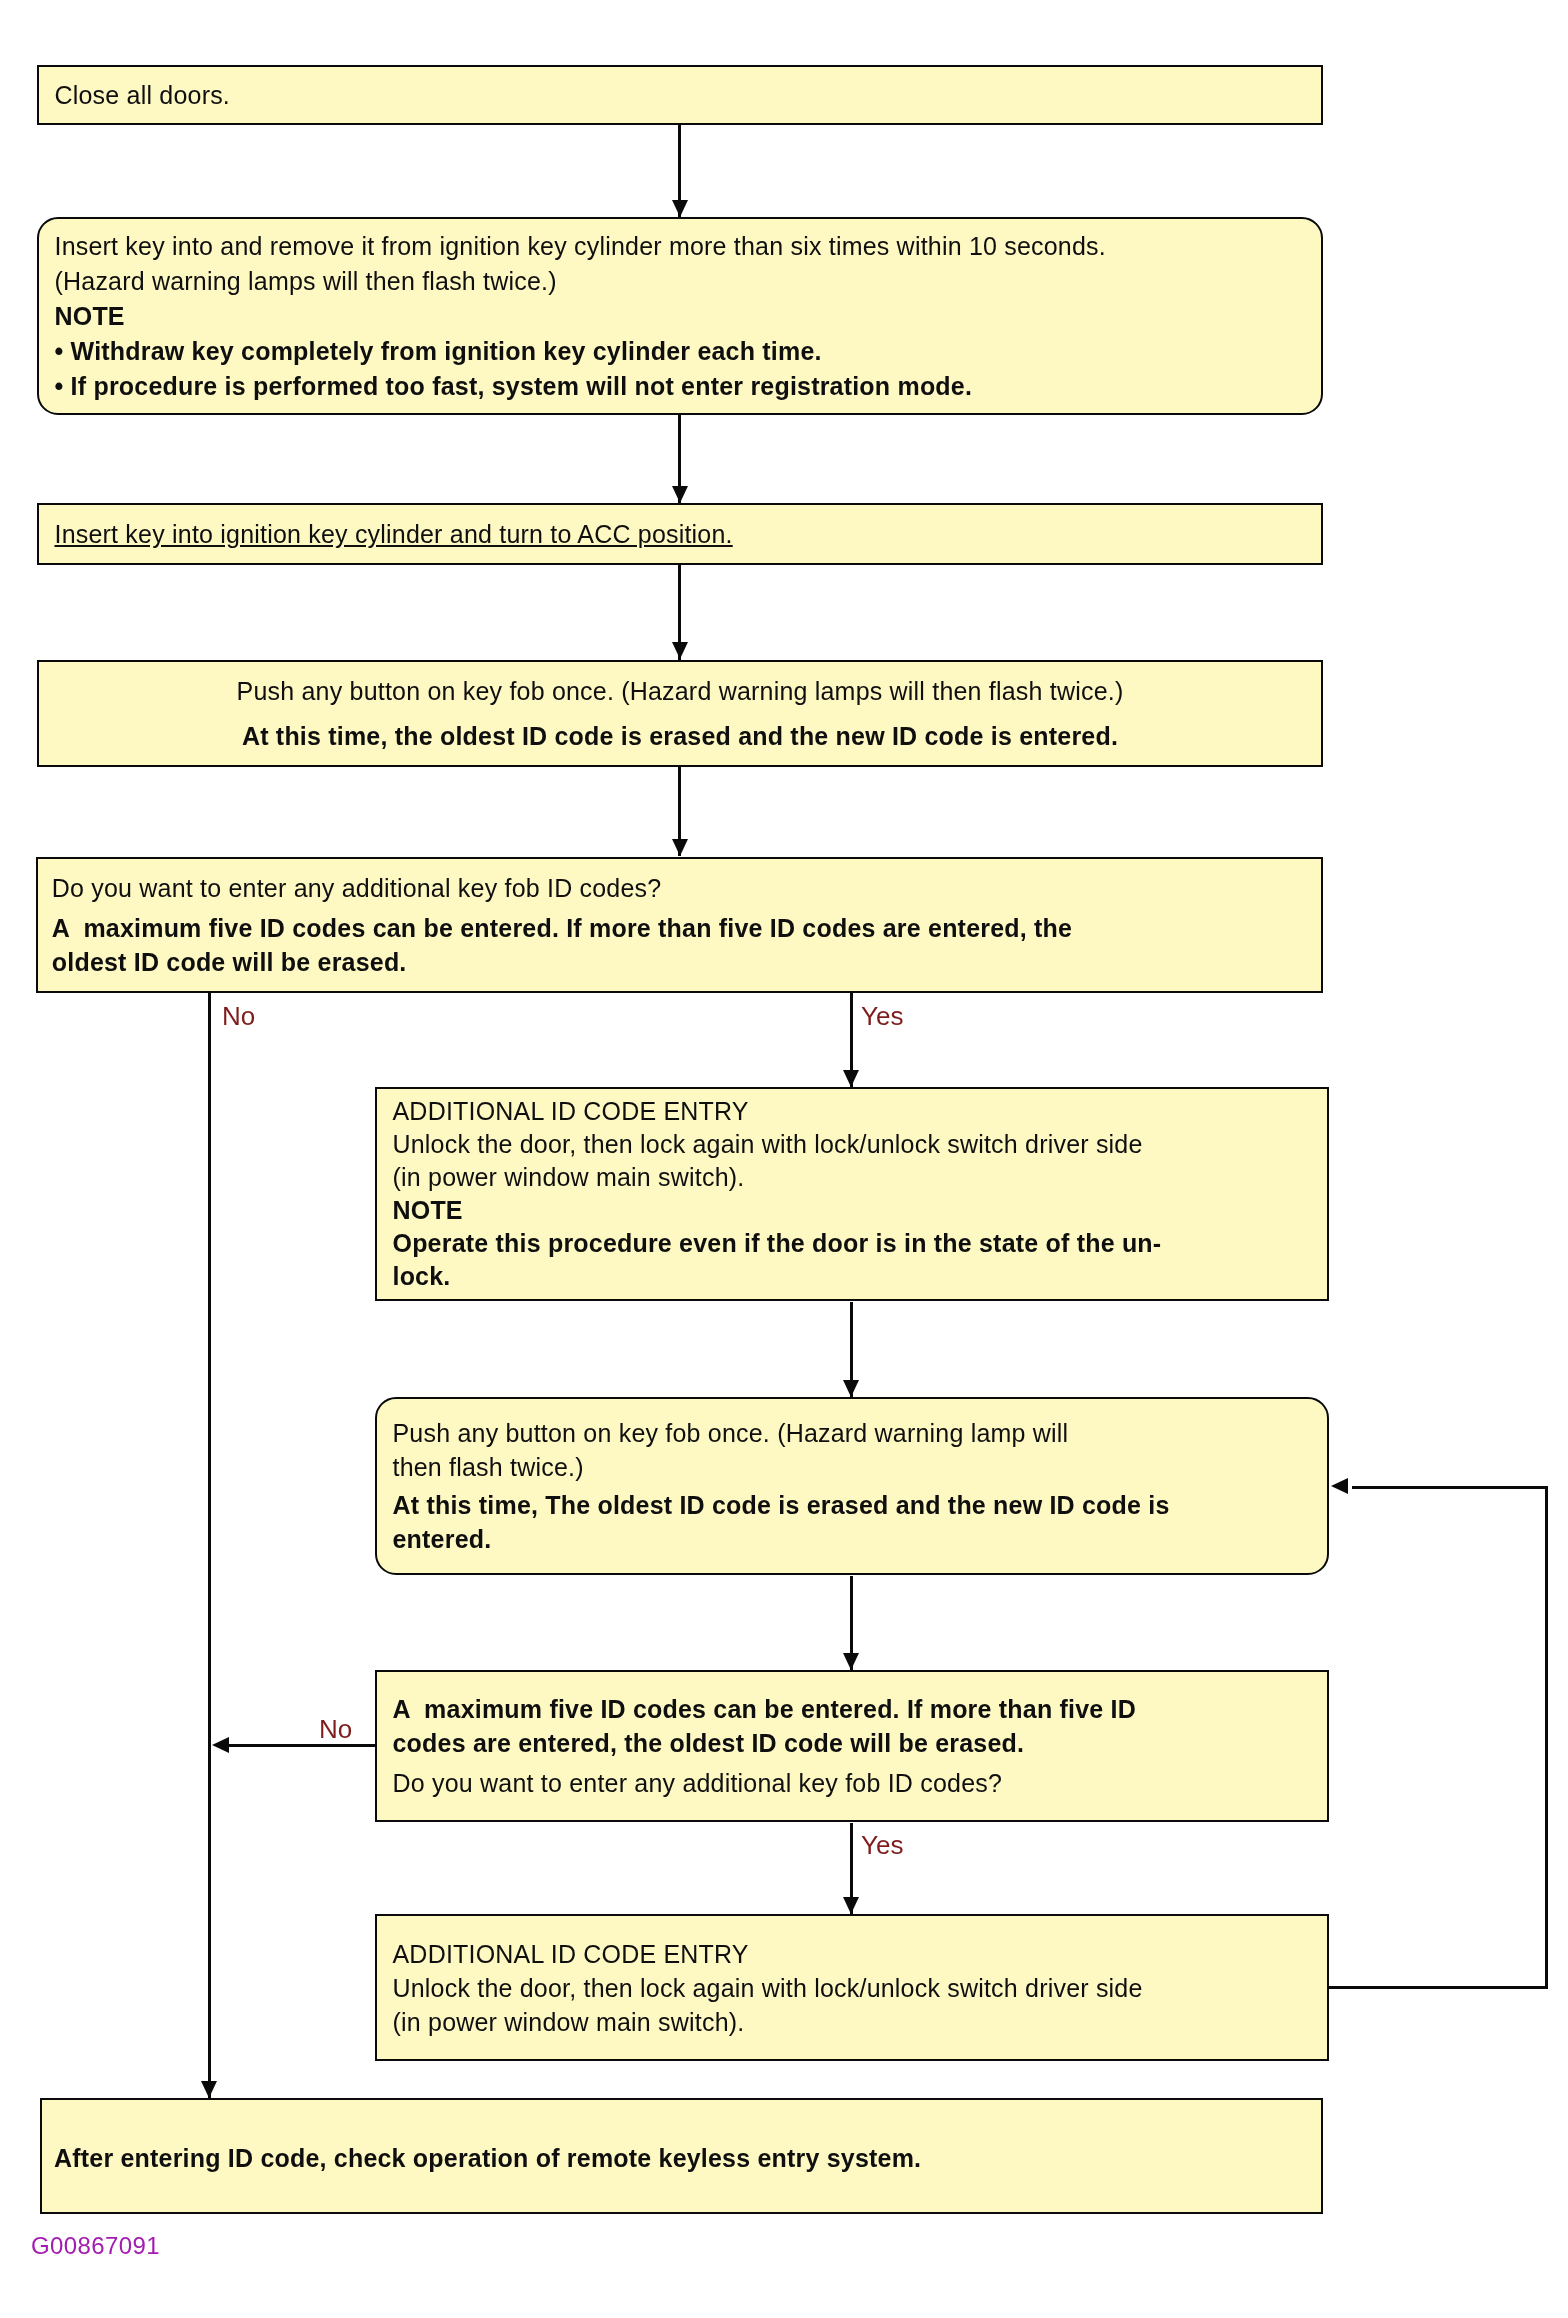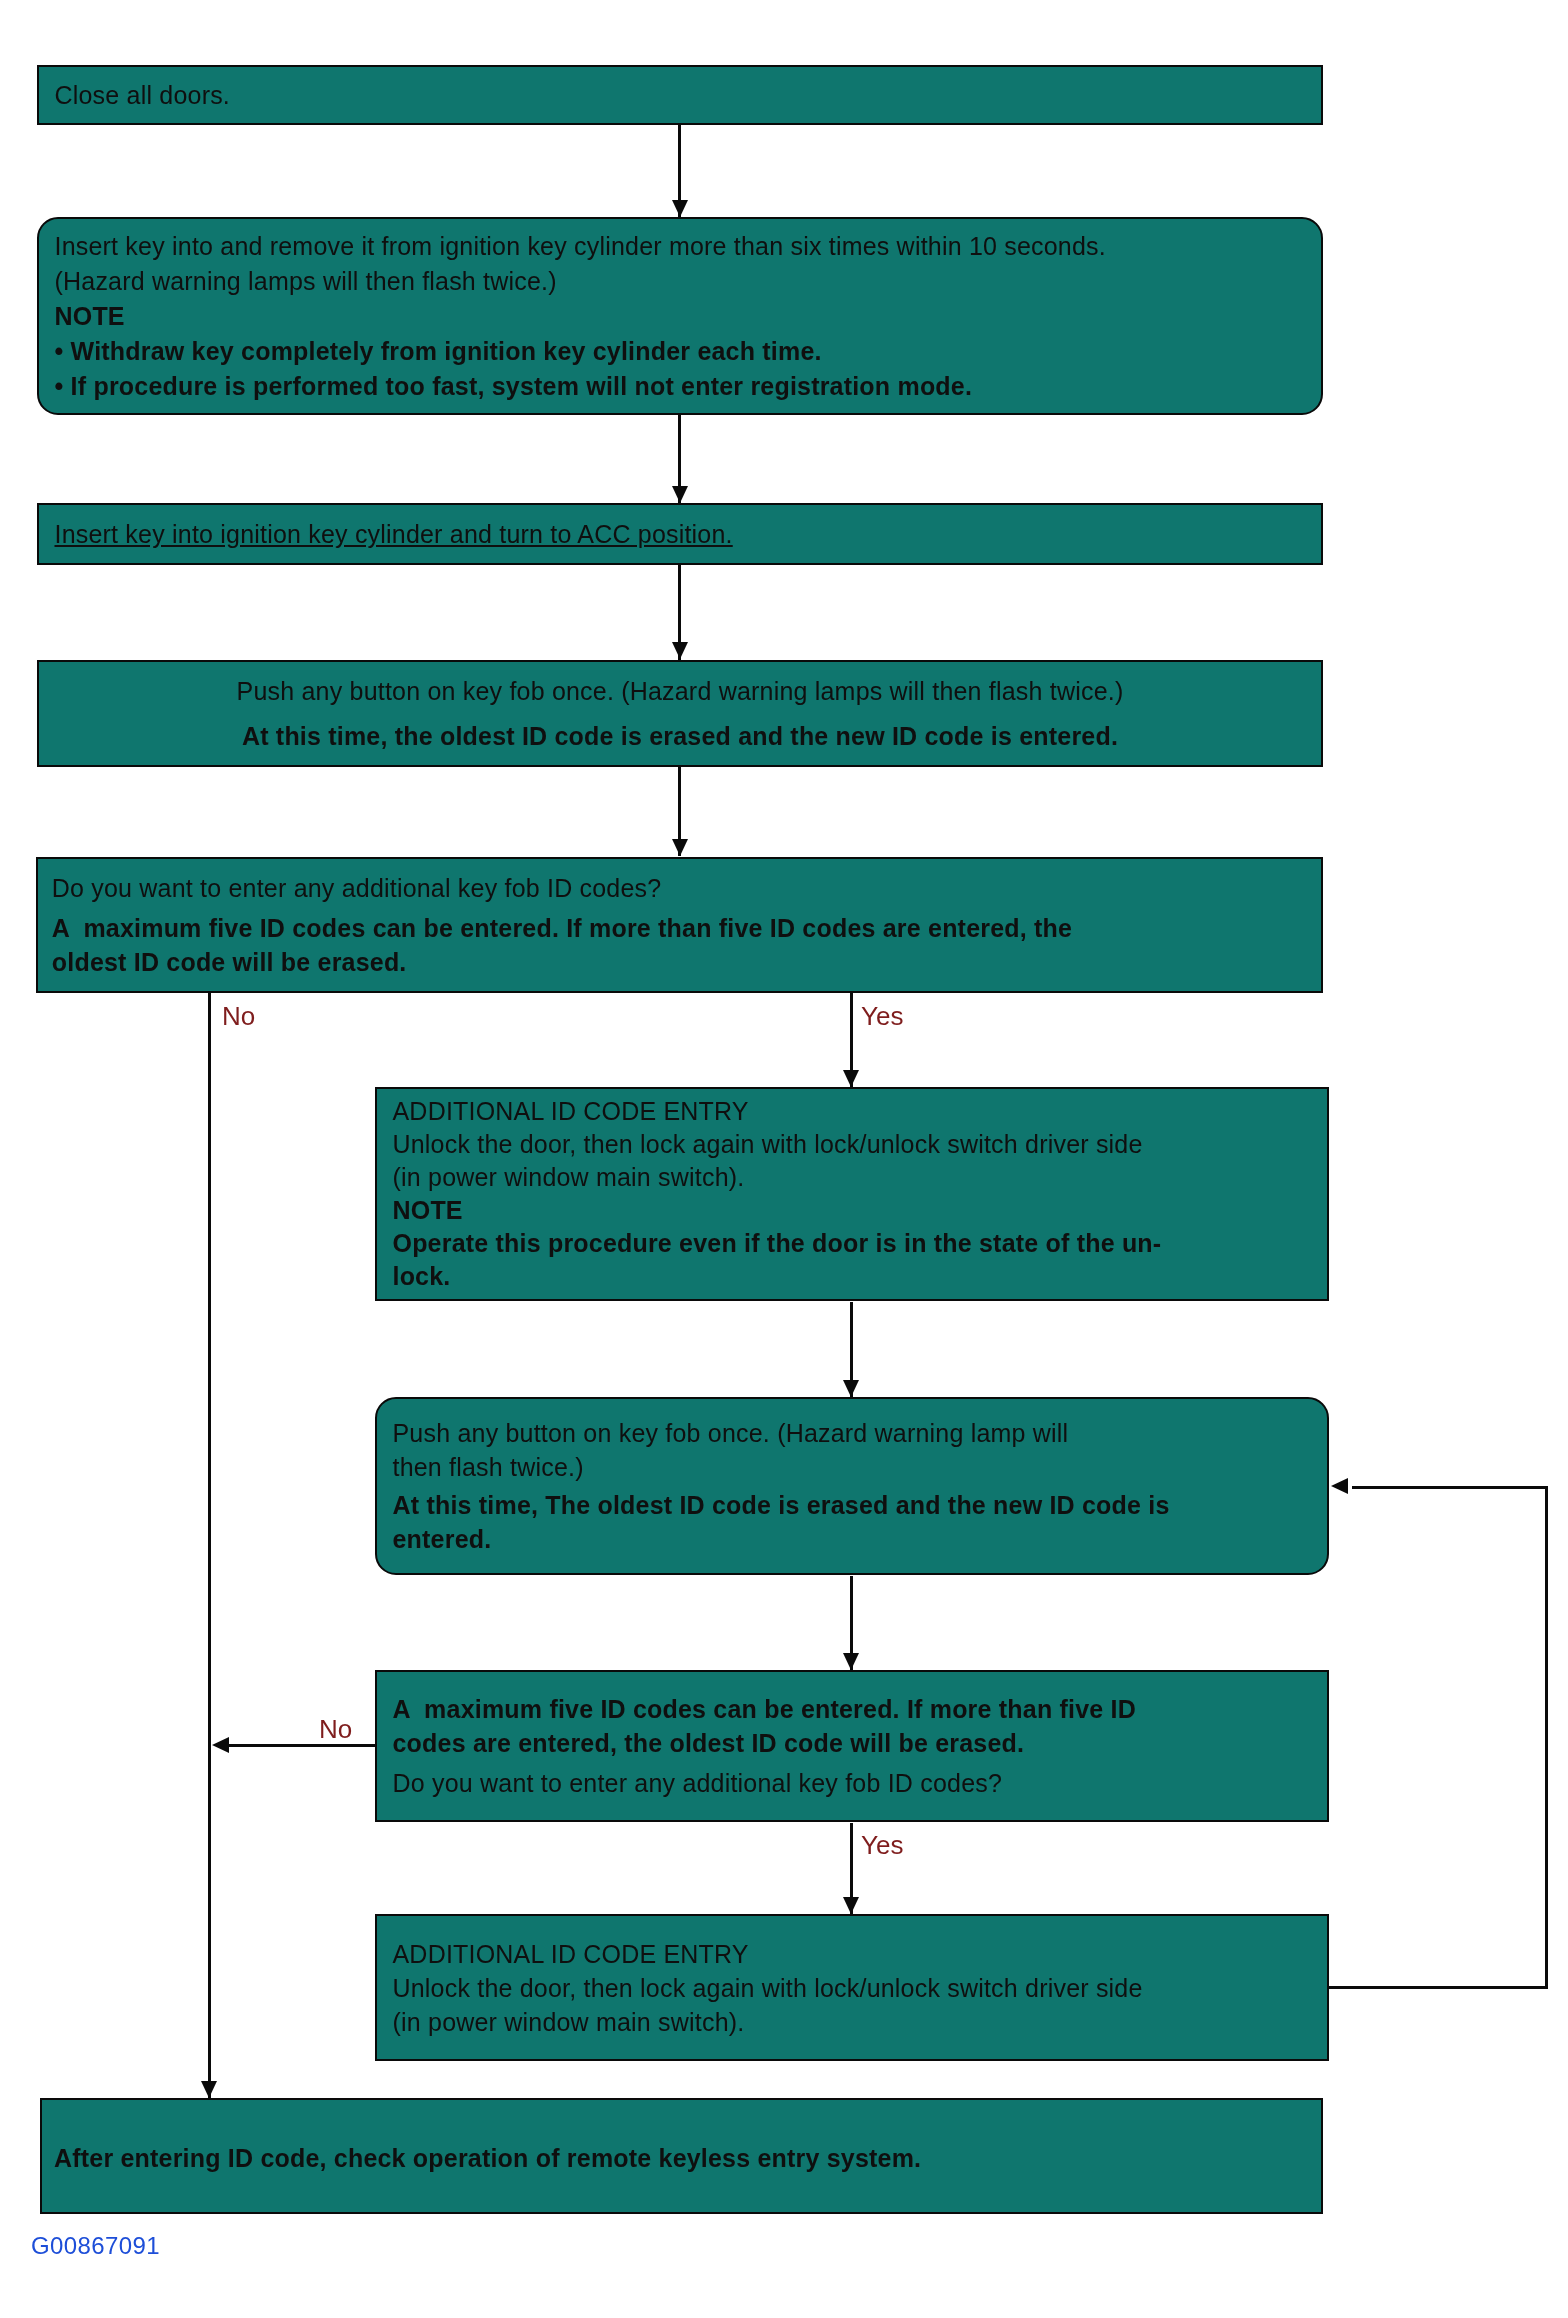"Close all doors." .box { background: #0f766e -> #fef9c3 }
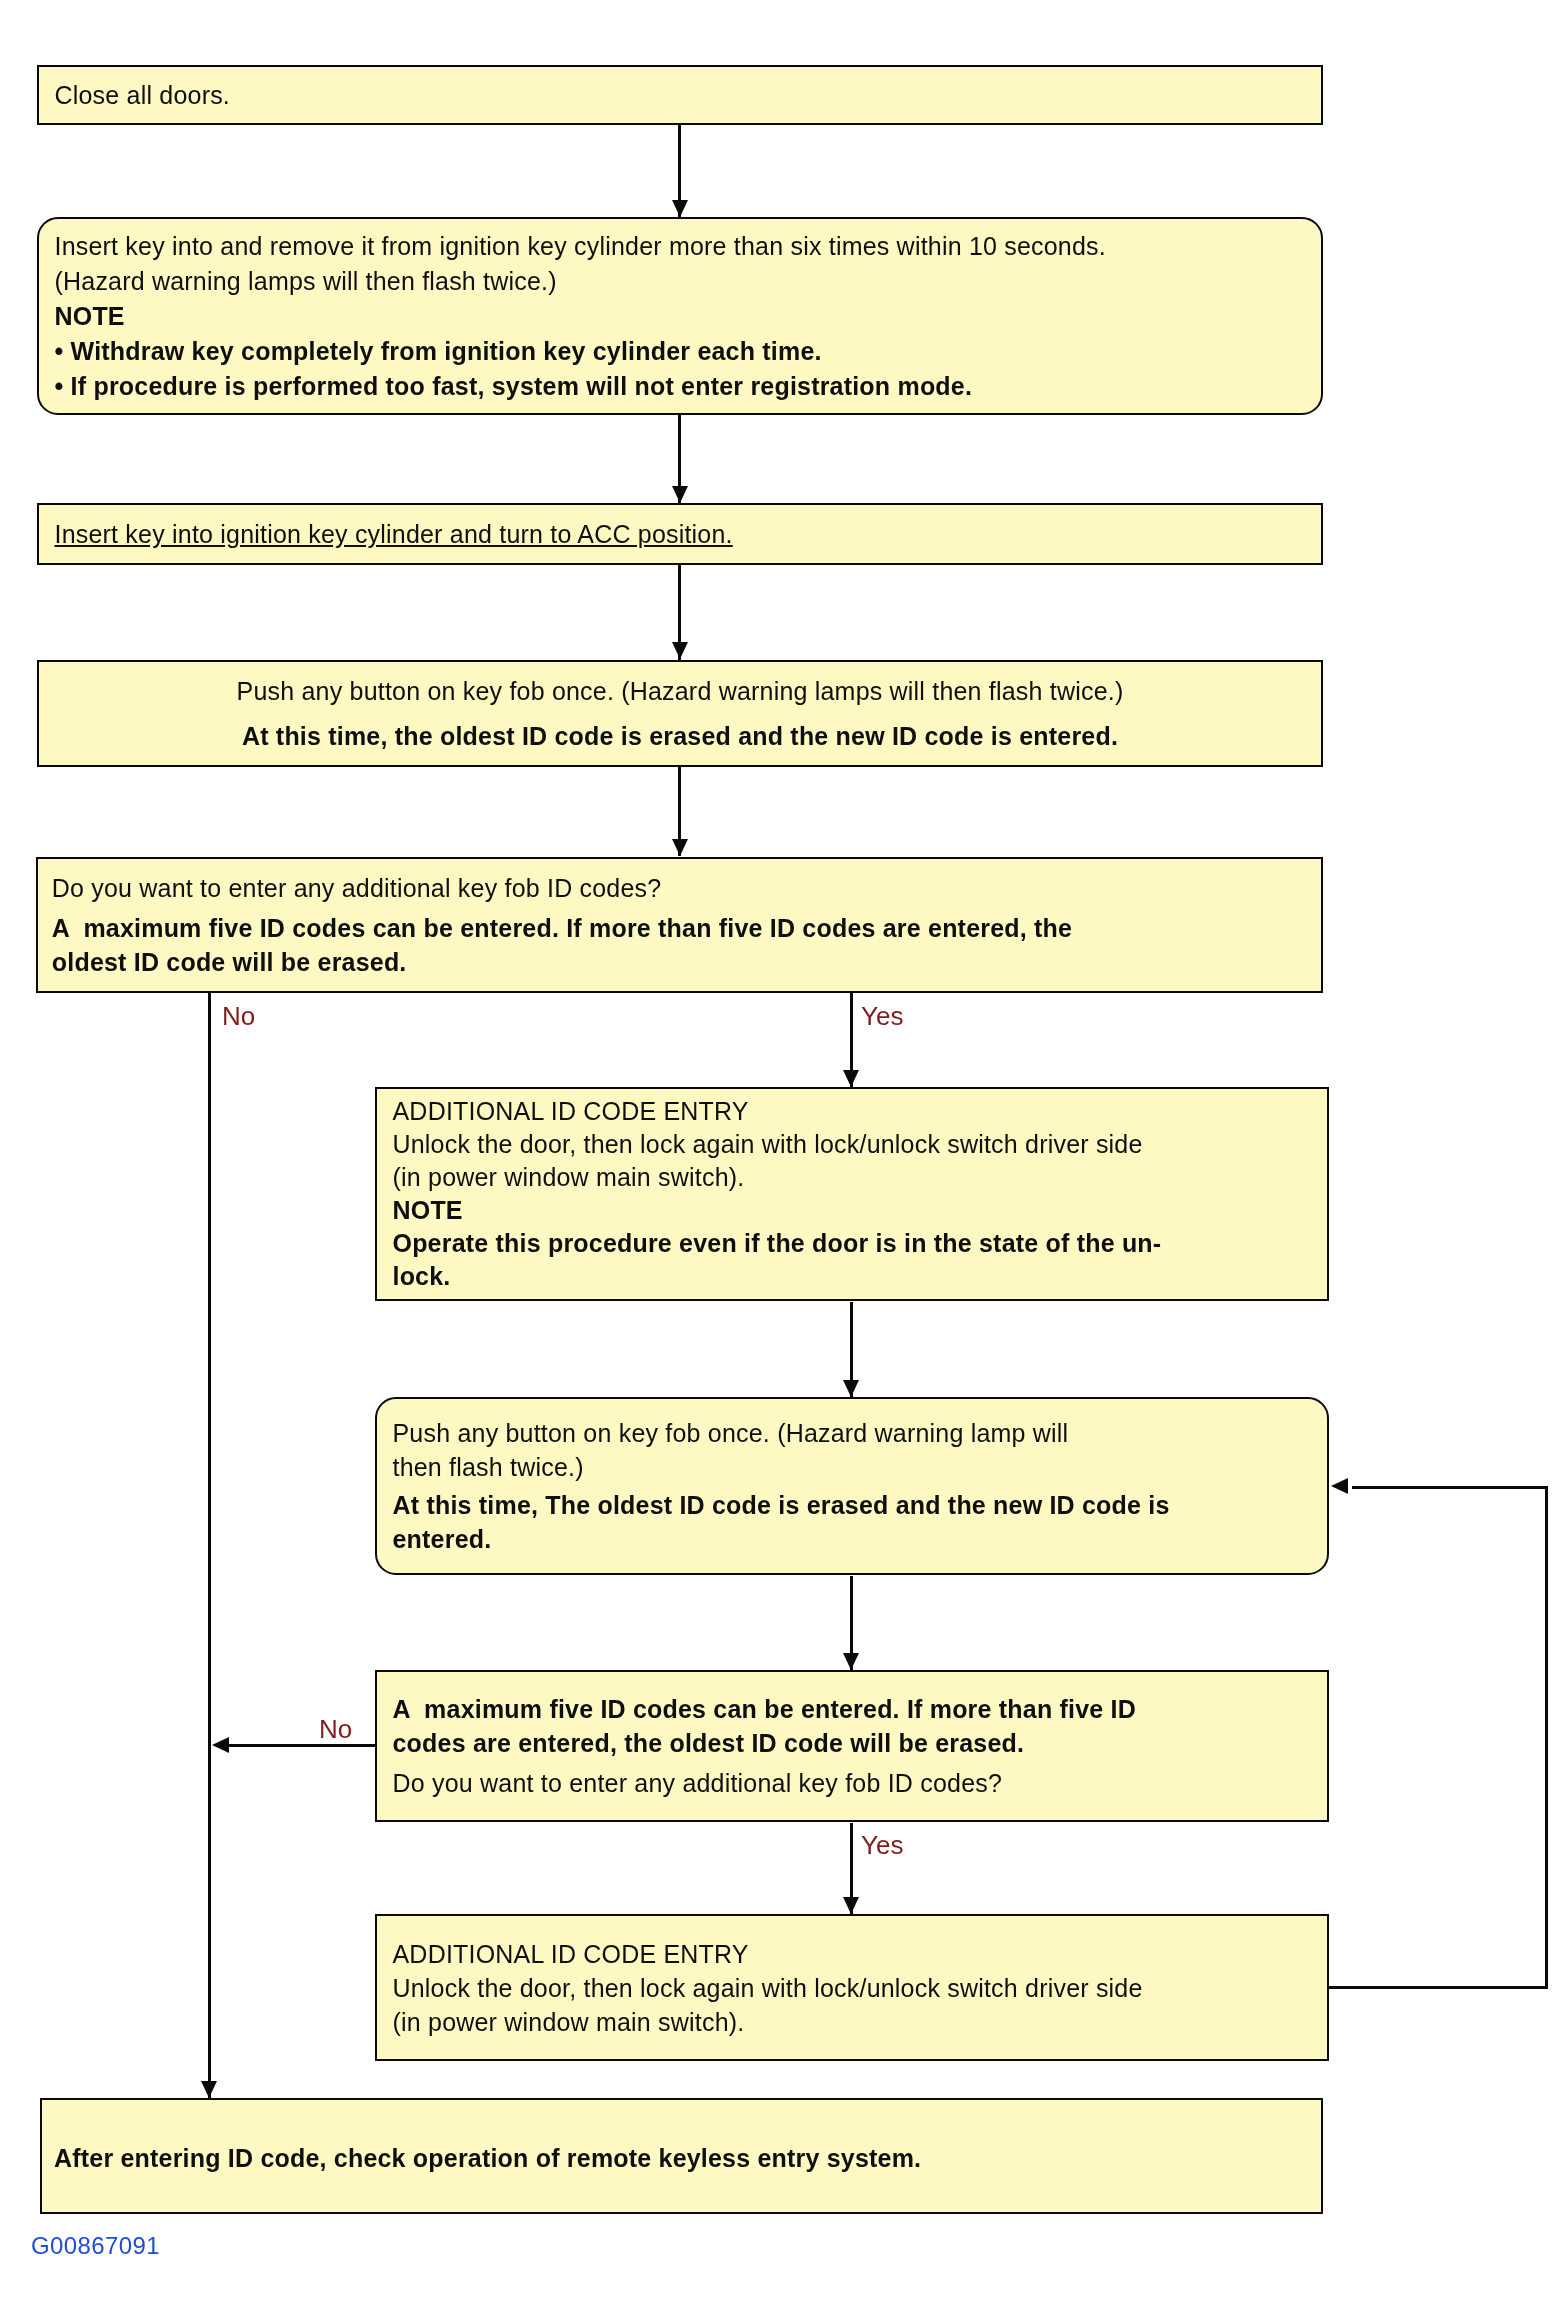"G00867091" #figure-code { color: #1d4ed8 -> #a21caf }
